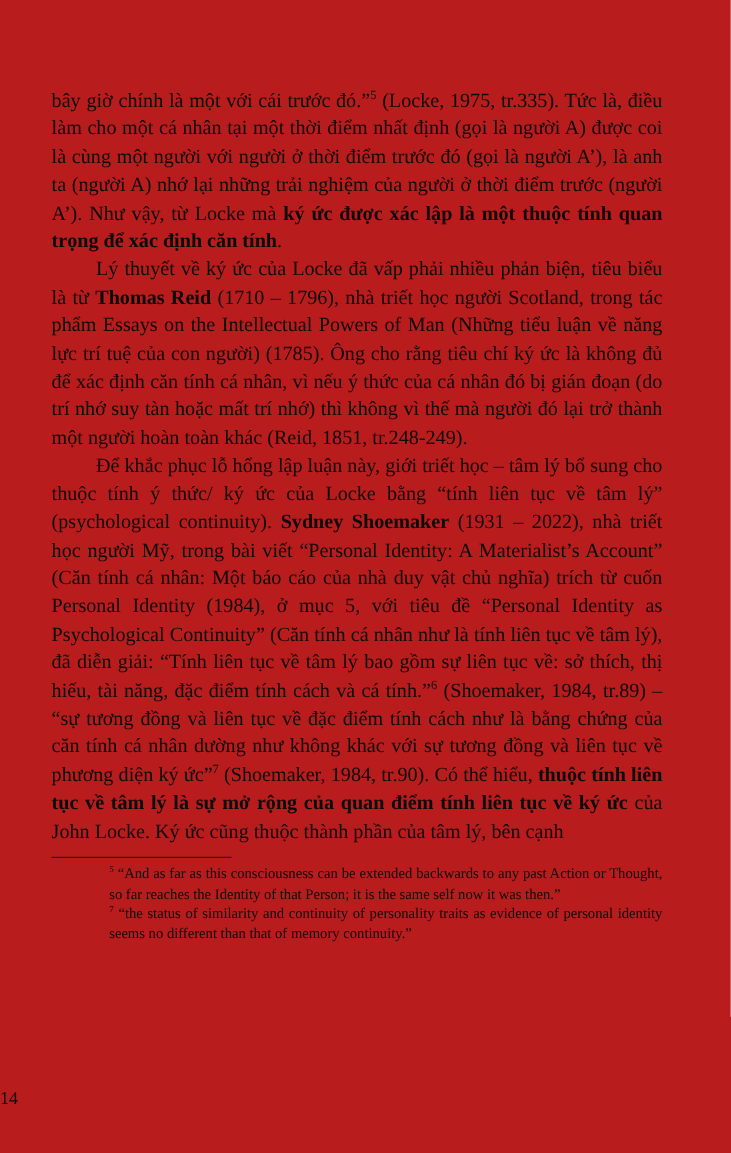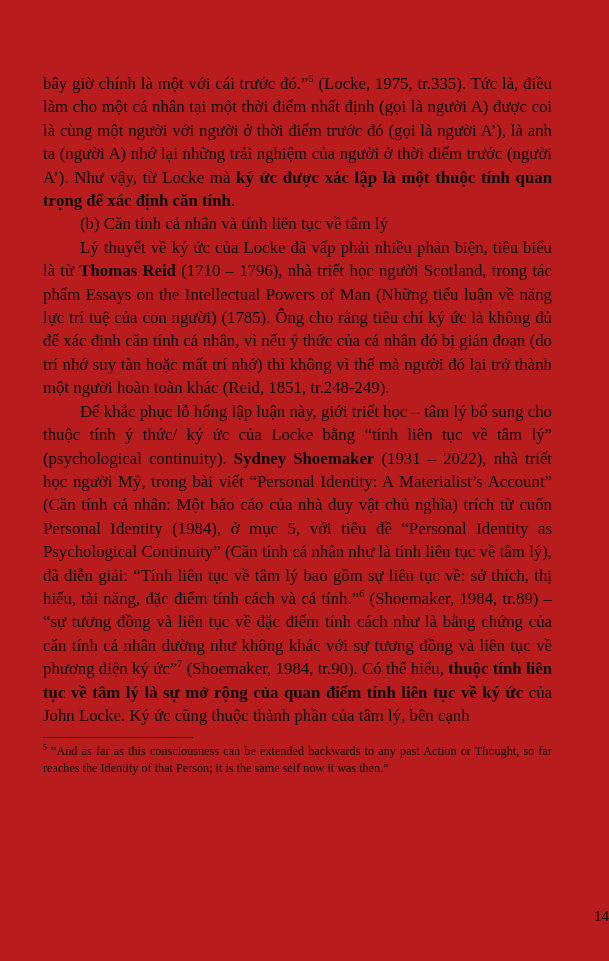"(b) Căn tính cá nhân" p.indent { html: <p><span>(b) Căn tính cá nhân và tính liên tục về tâm lý</span></p> -> none }
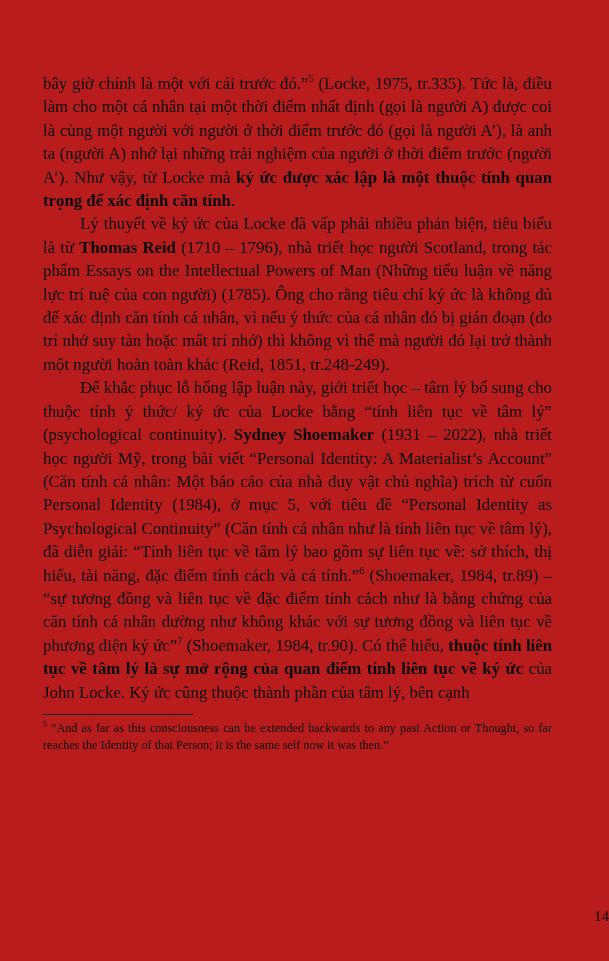"5 “And as far as" .footnotes p { margin-left: none -> 48px }
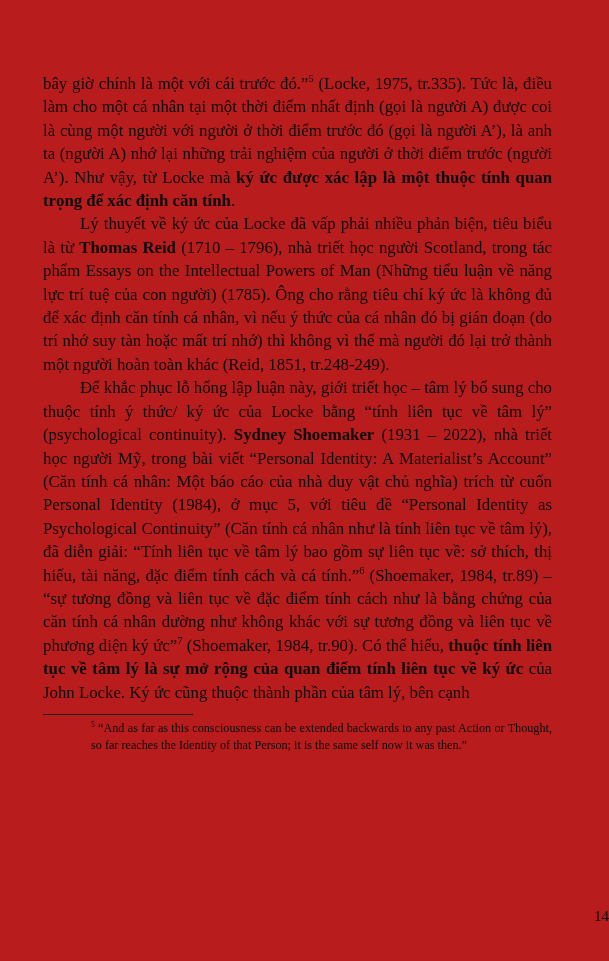"7 “the status of similarity" p { html: none -> <p><sup>7</sup><span> “the status of similarity and continuity of personality traits as evidence of personal identity seems no different than that of memory continuity.”</span></p> }
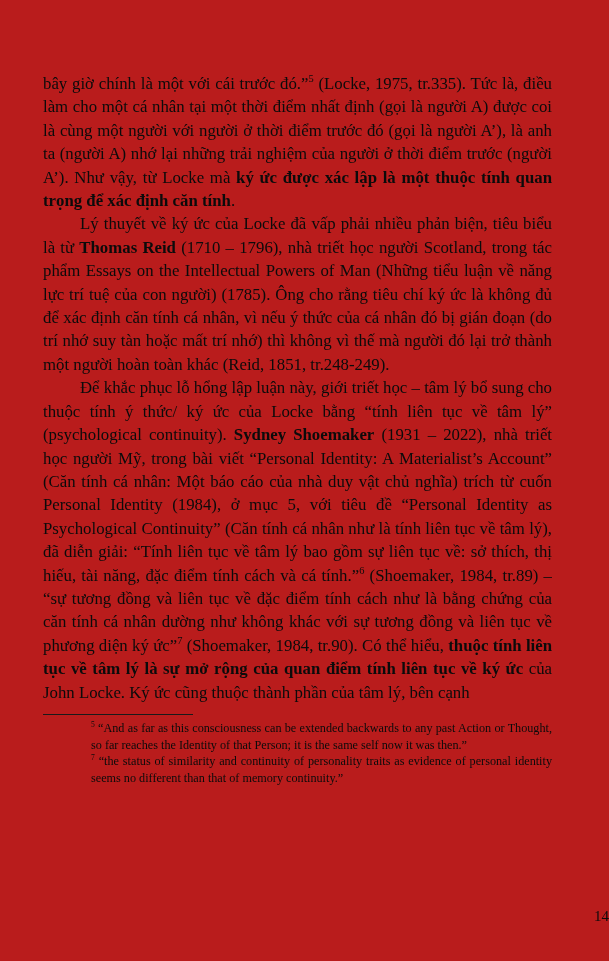"14" .page-number { text-align: right -> left }
